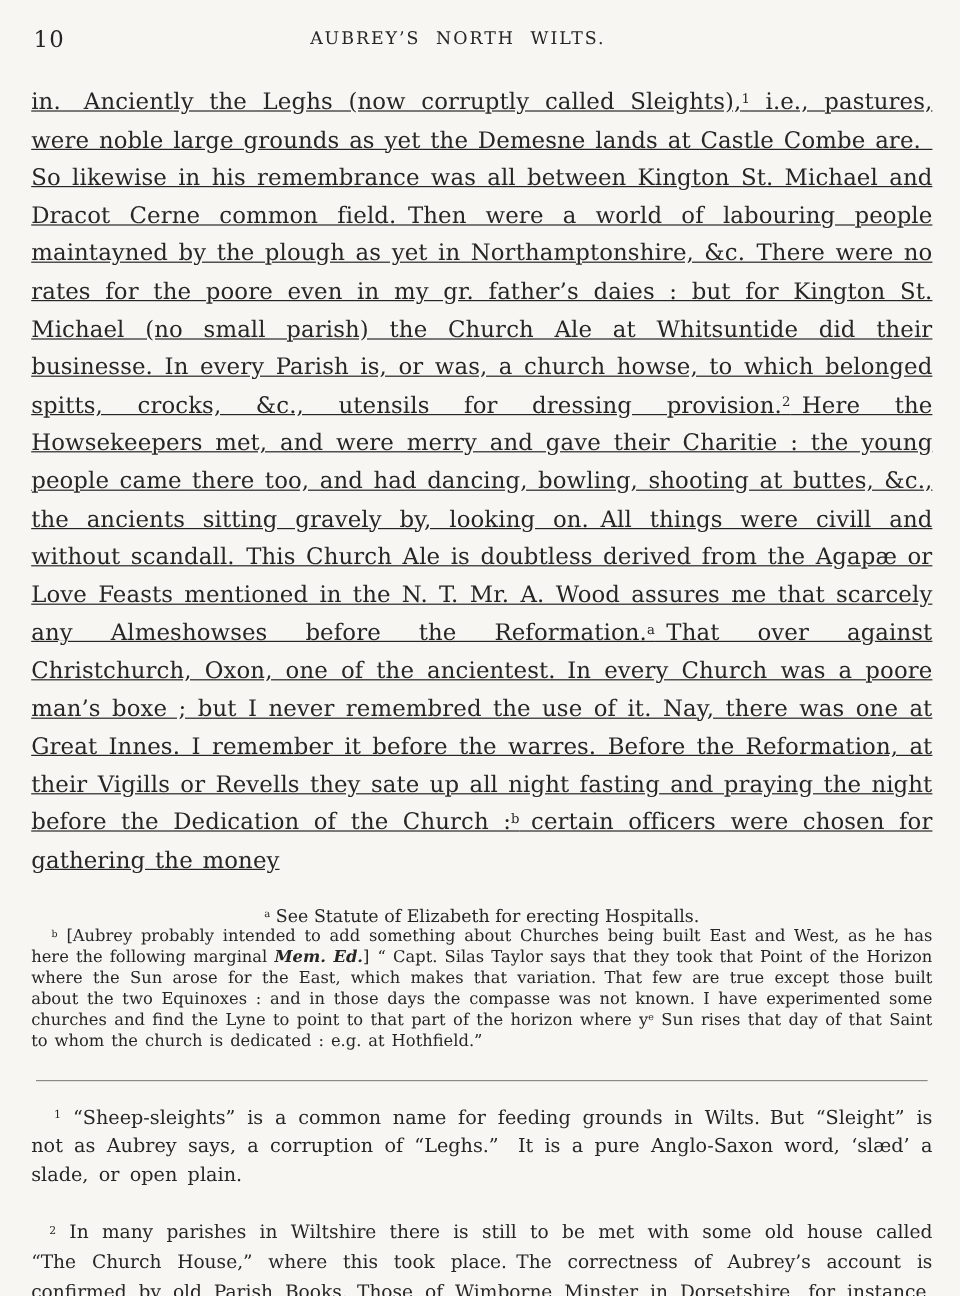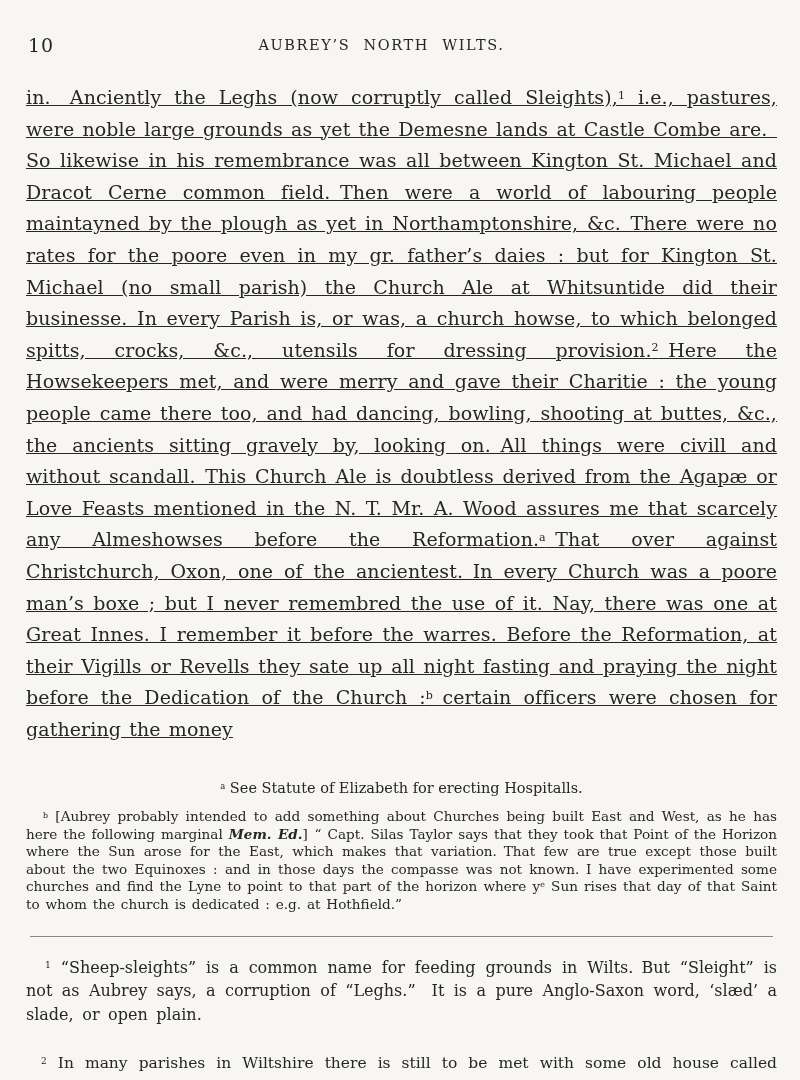"10" .page { padding: 34px 23px 0 26px -> 22px 23px 0 26px }
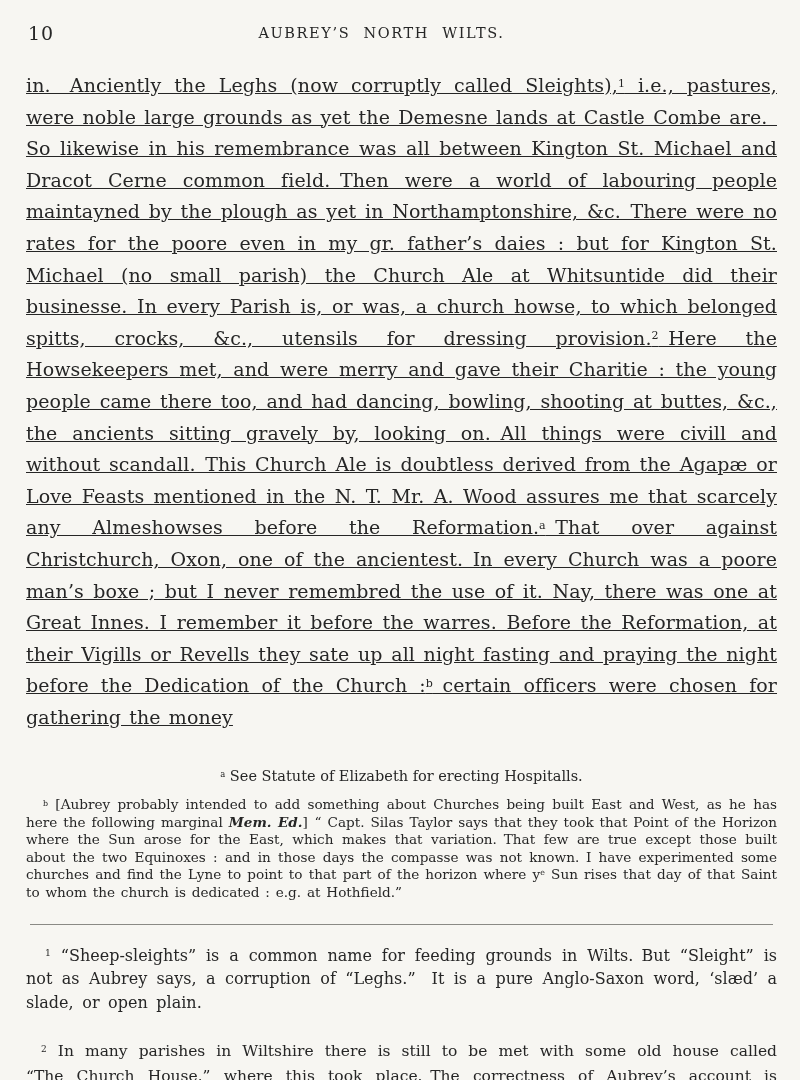"a See Statute of Elizabeth" .fn-a { margin-top: 35px -> 23px }
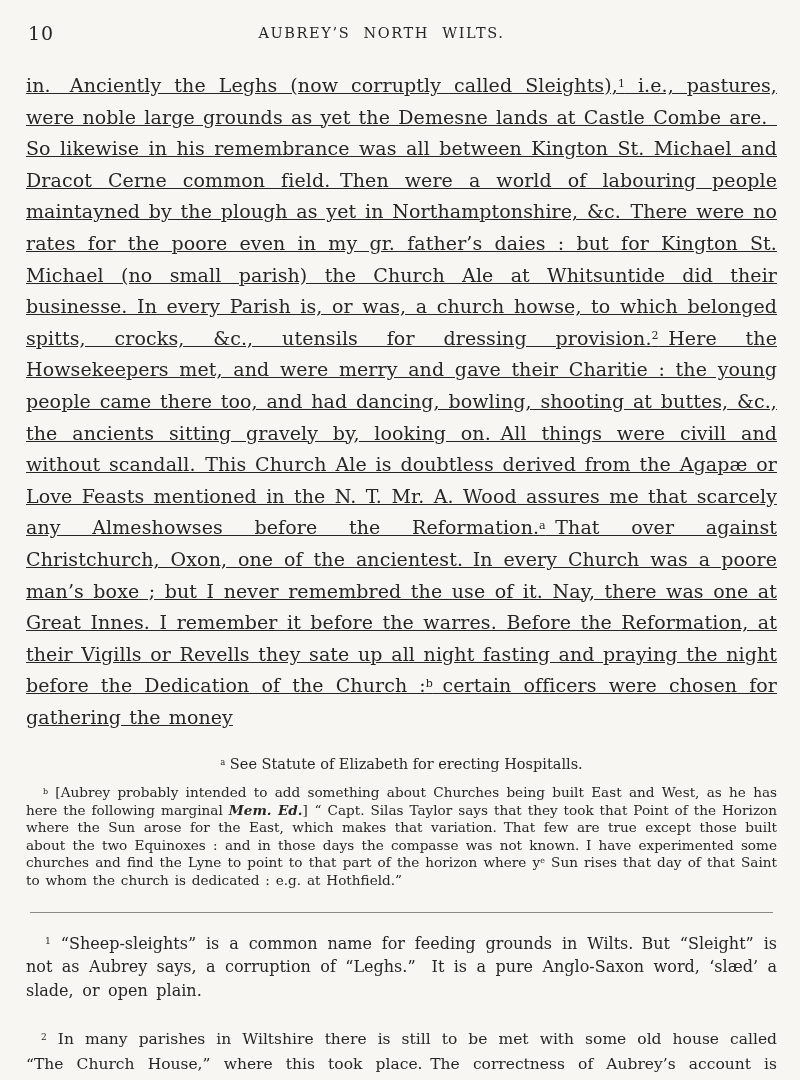"b [Aubrey probably intended to" .fn-b { margin-top: 12px -> none }
